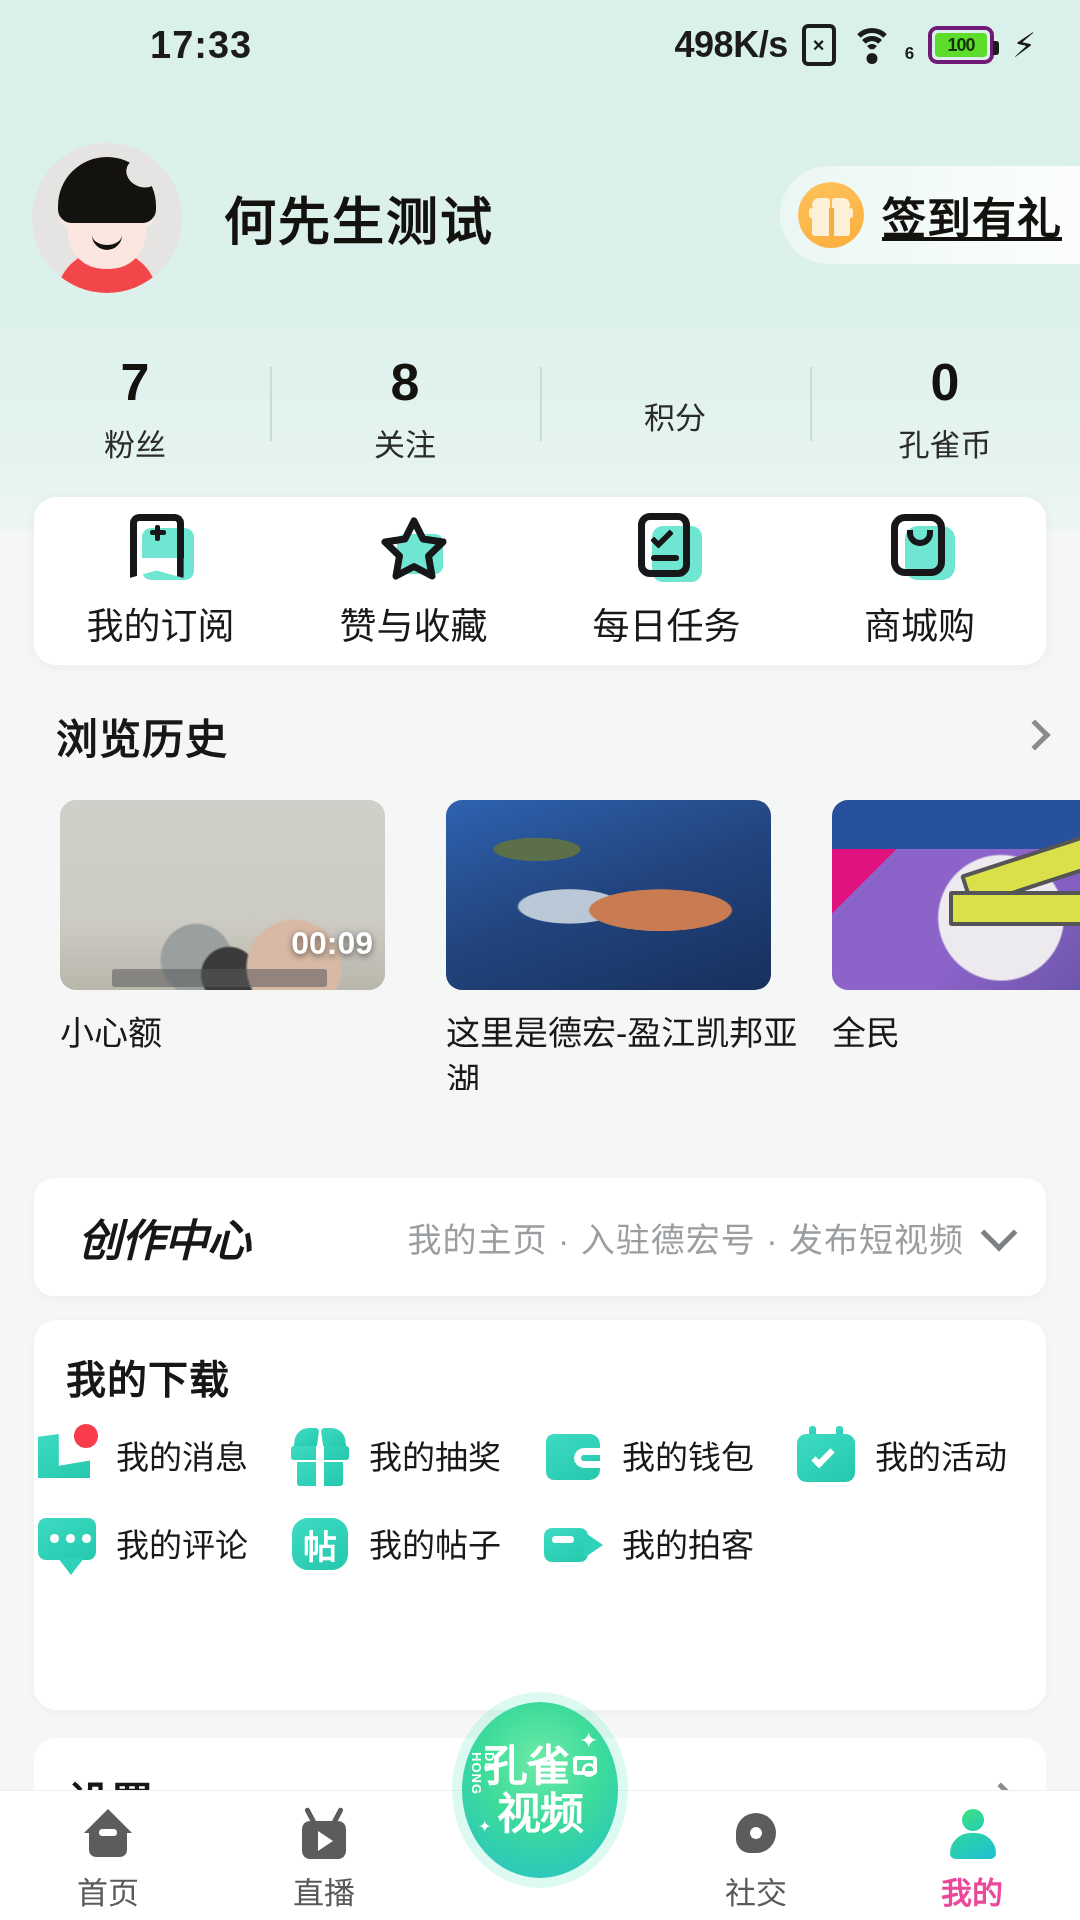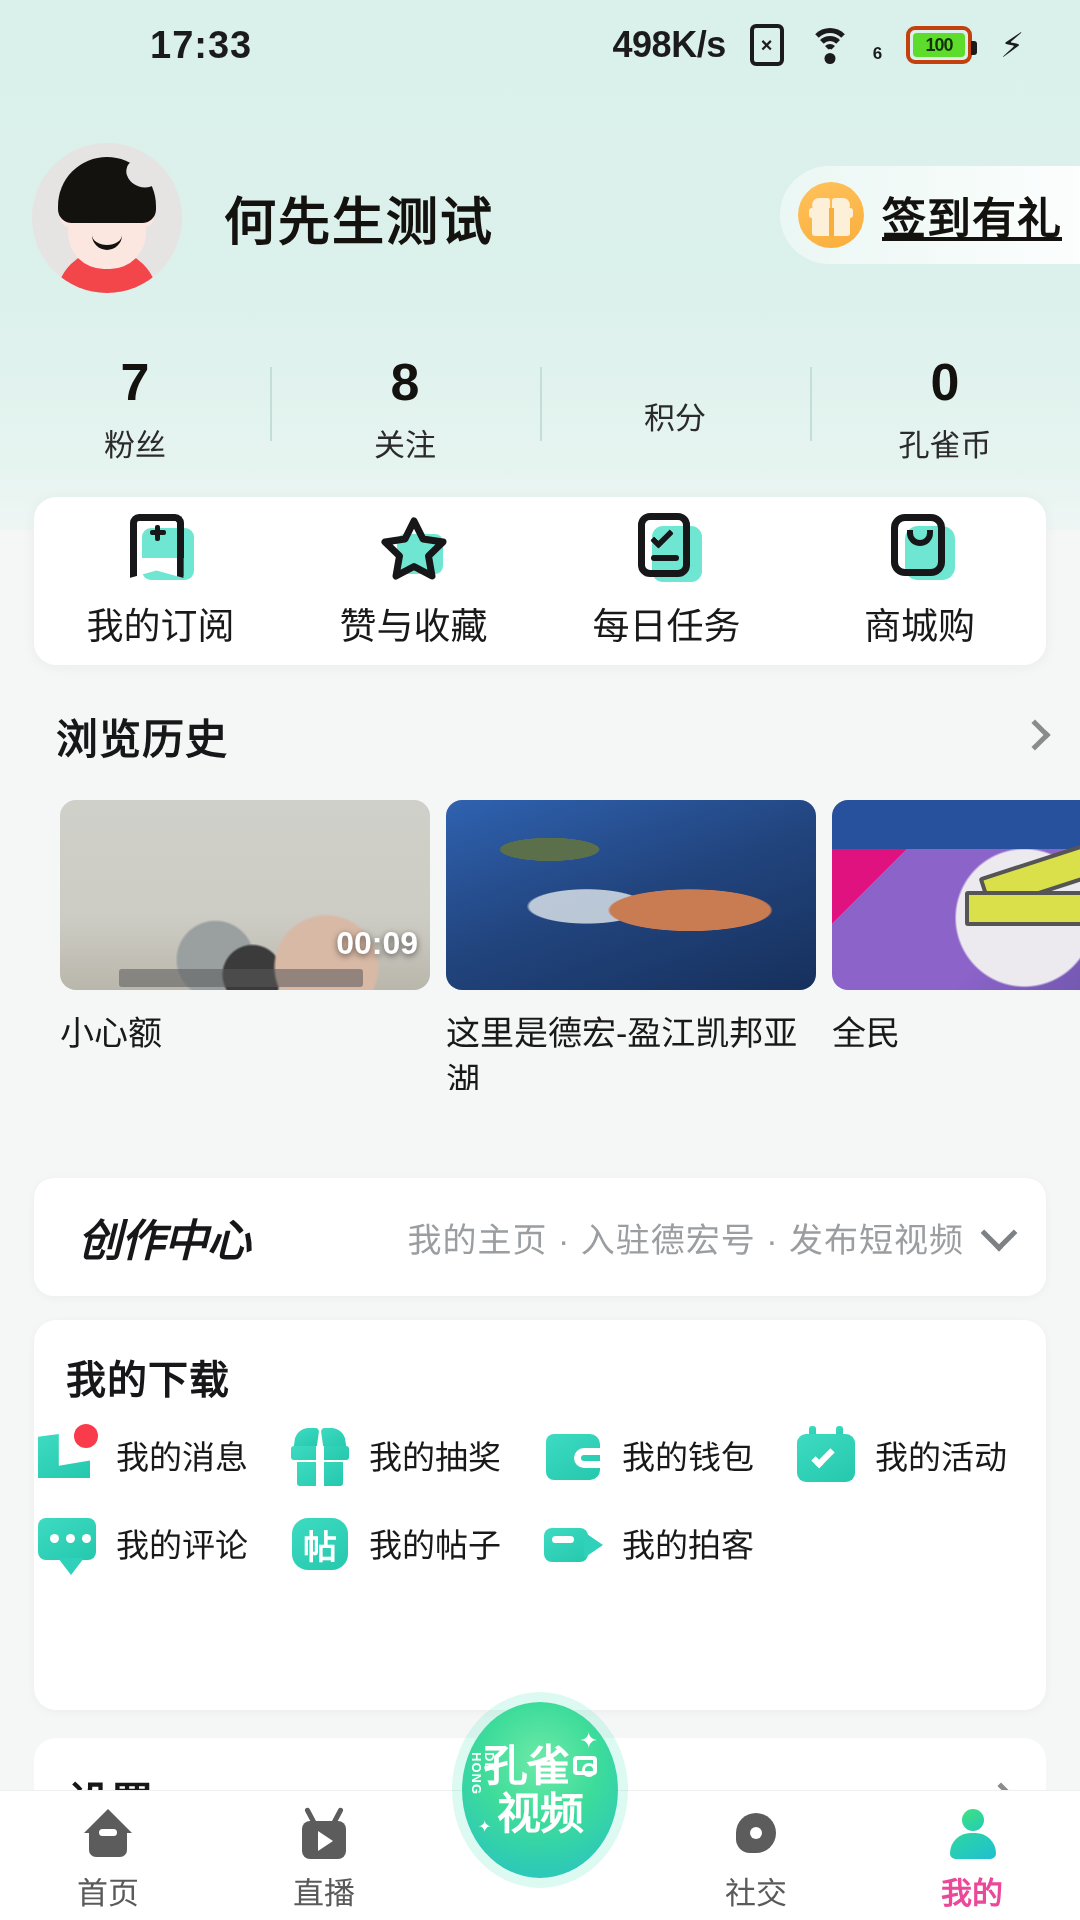"498K/s" .sb-right { gap: 24px -> 14px; margin-right: 56px -> 44px }
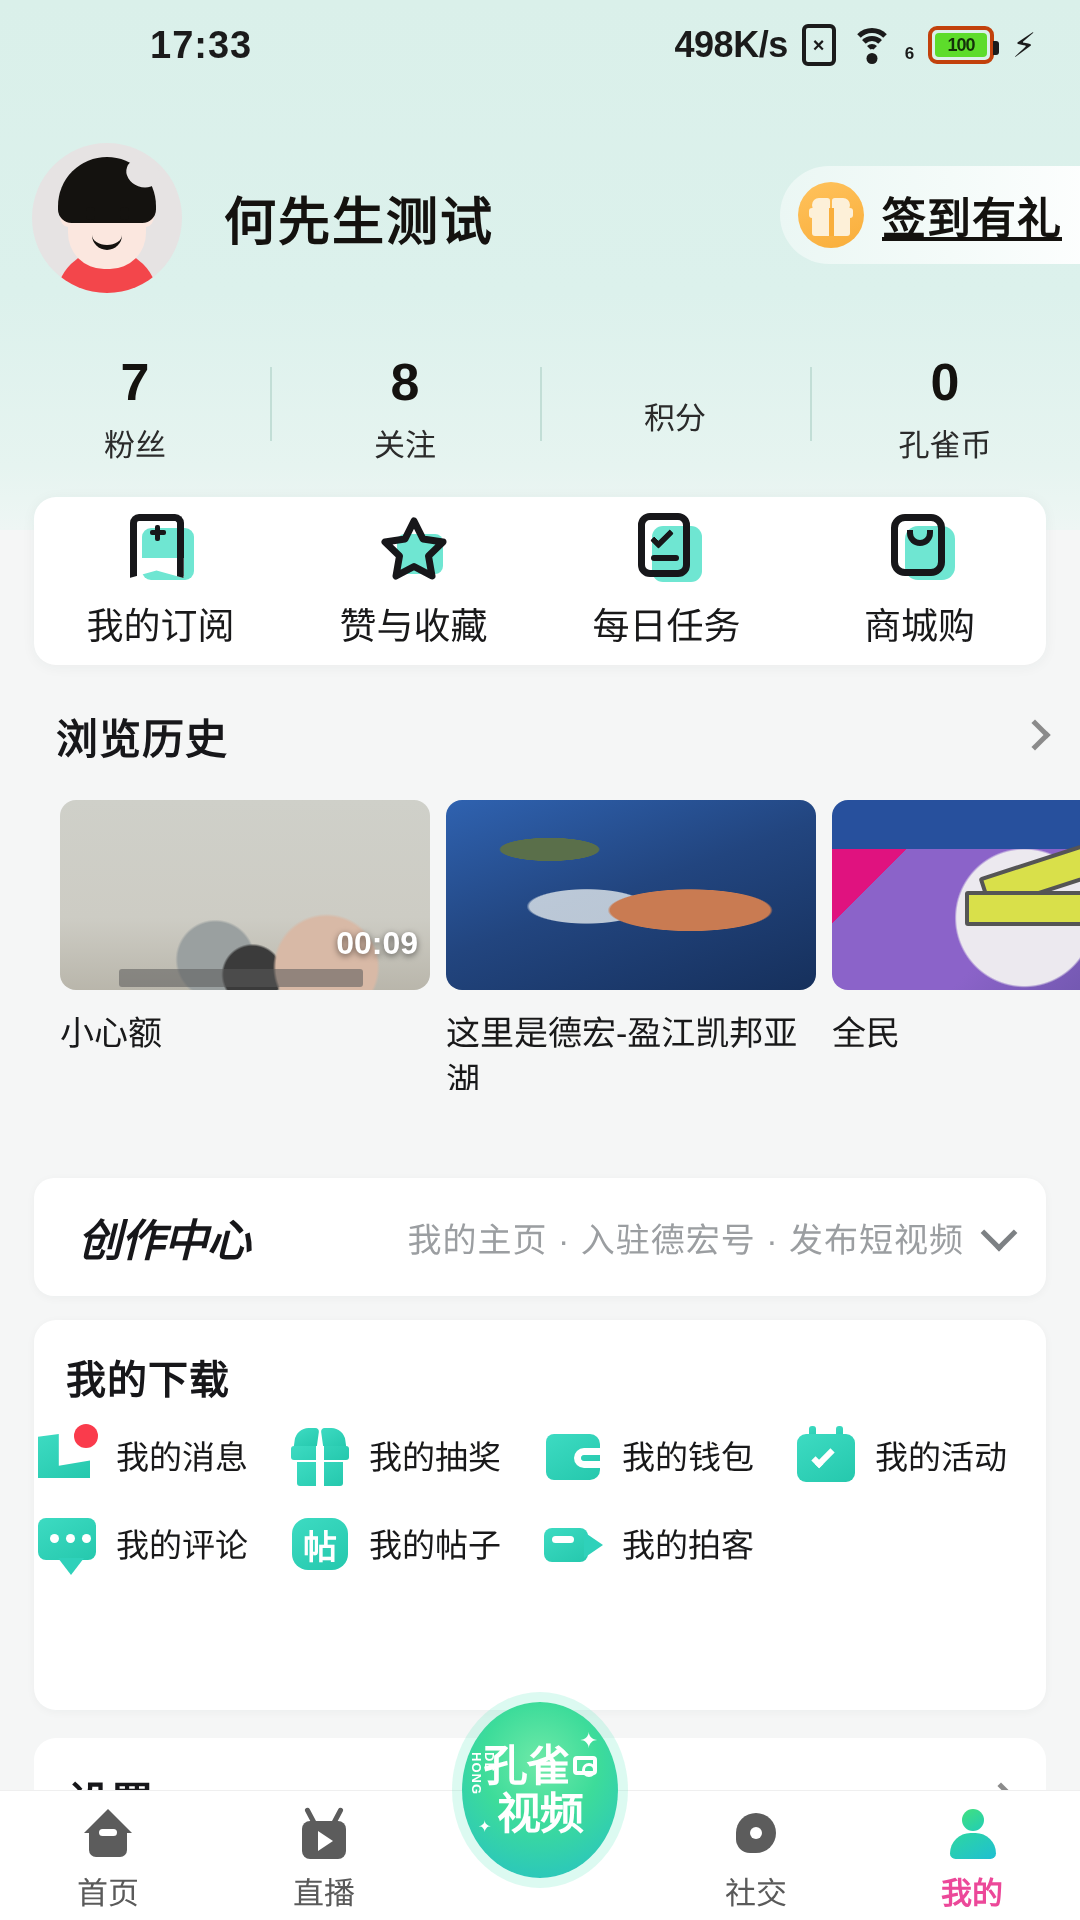"100" .batt { border: 4px solid #c2410c -> 4px solid #701a75 }
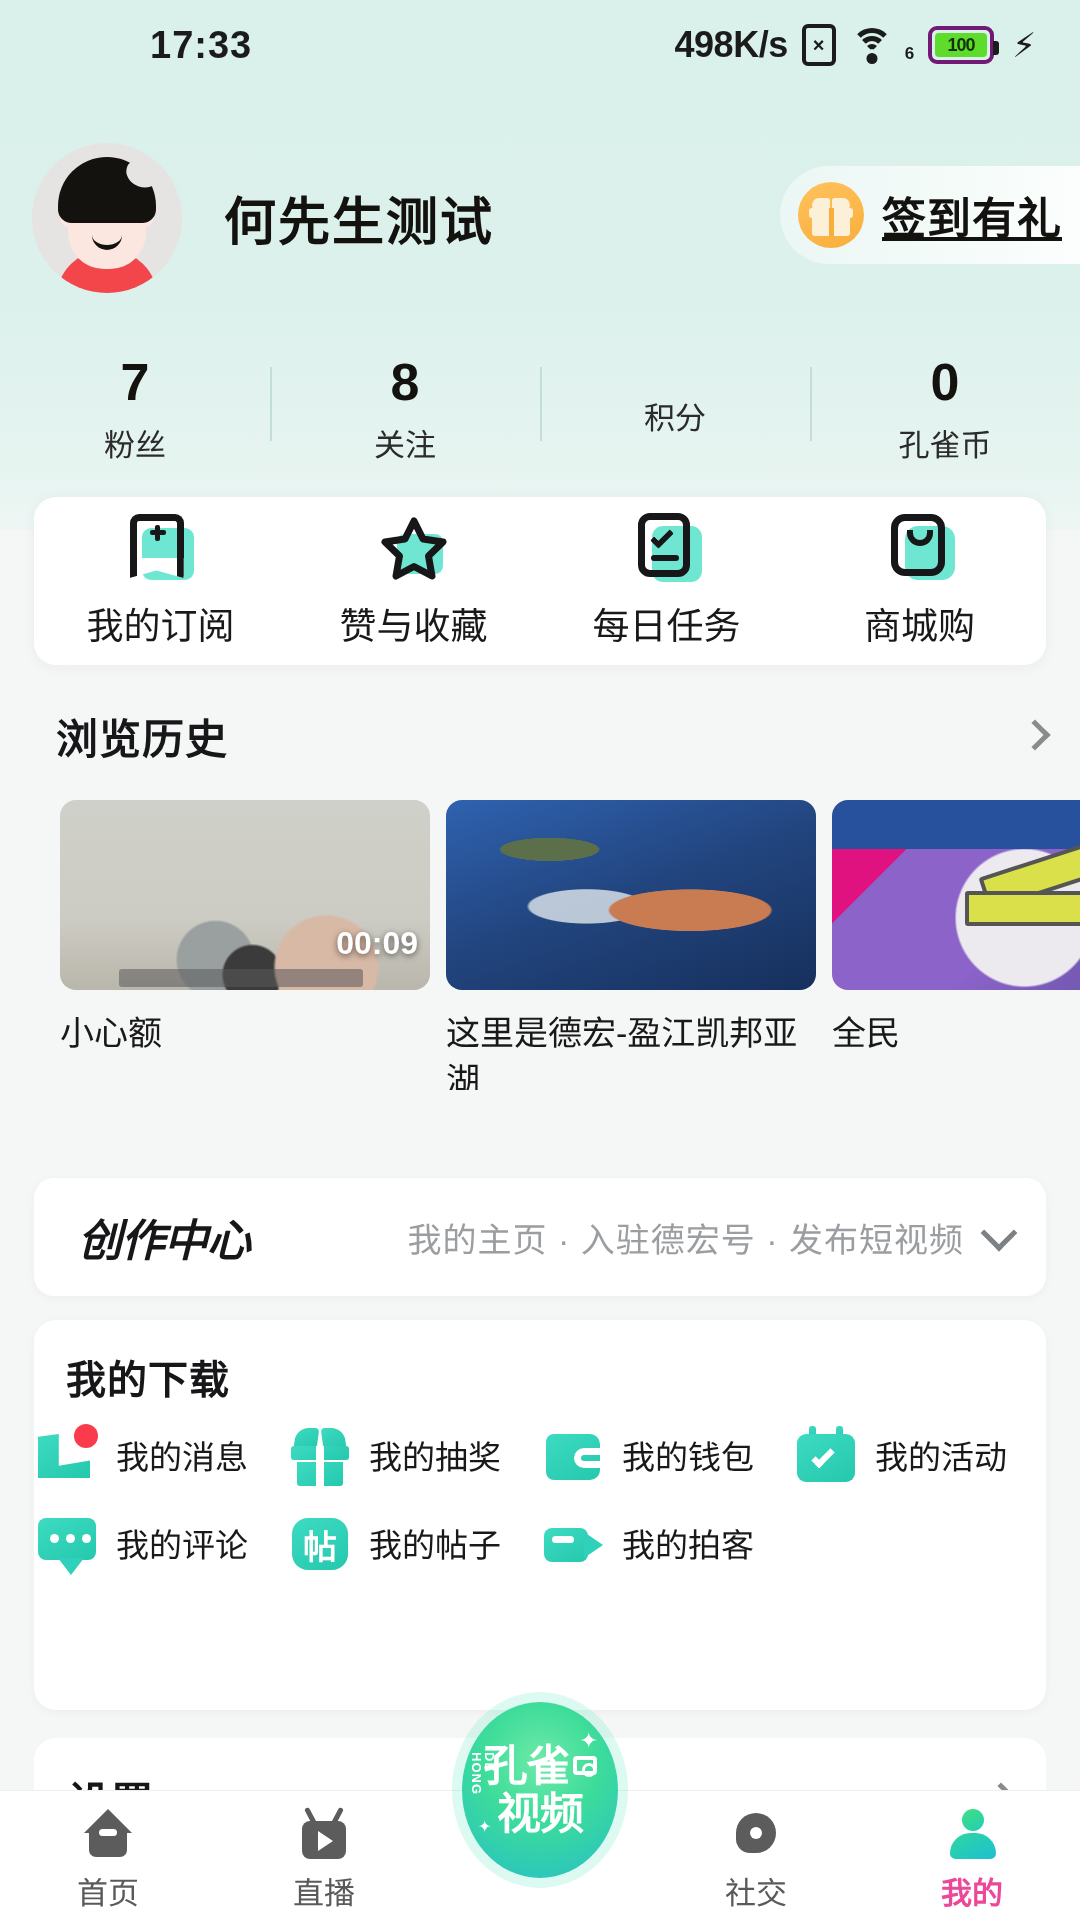"00:09" .thumb { width: 370px -> 325px }
